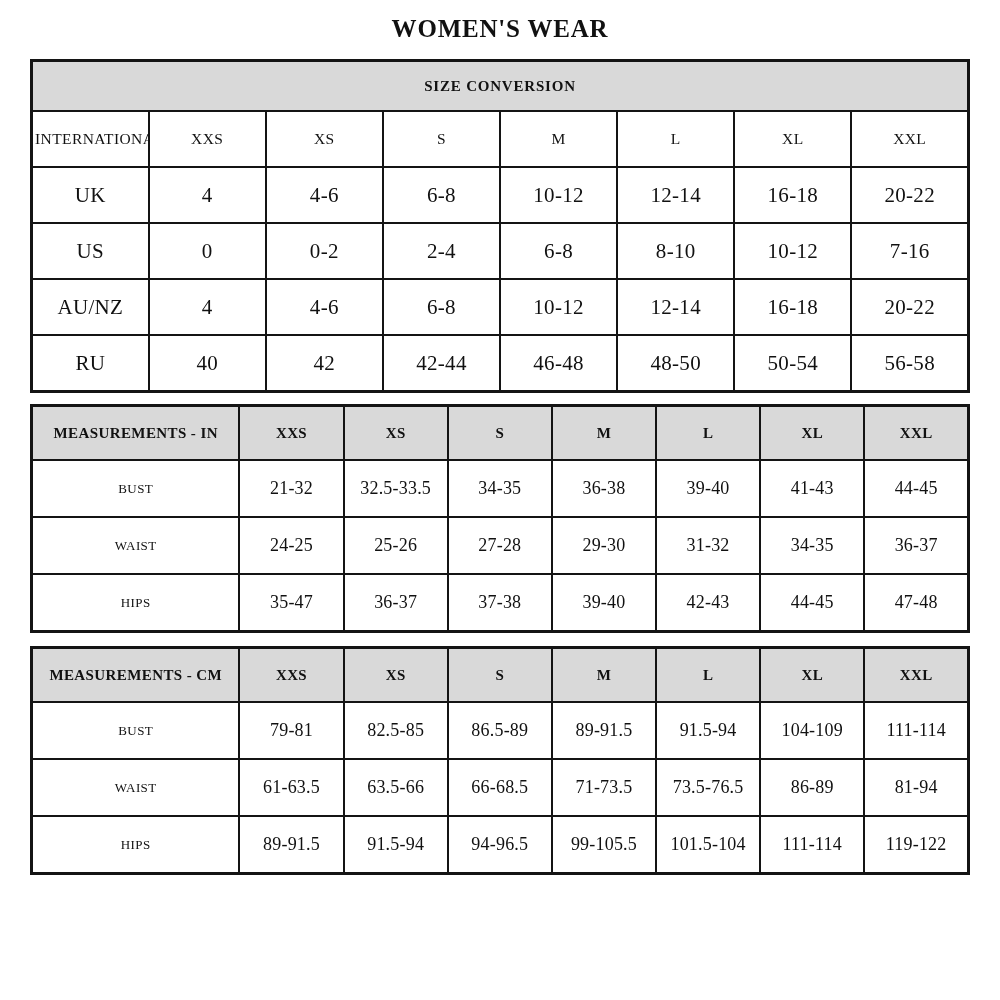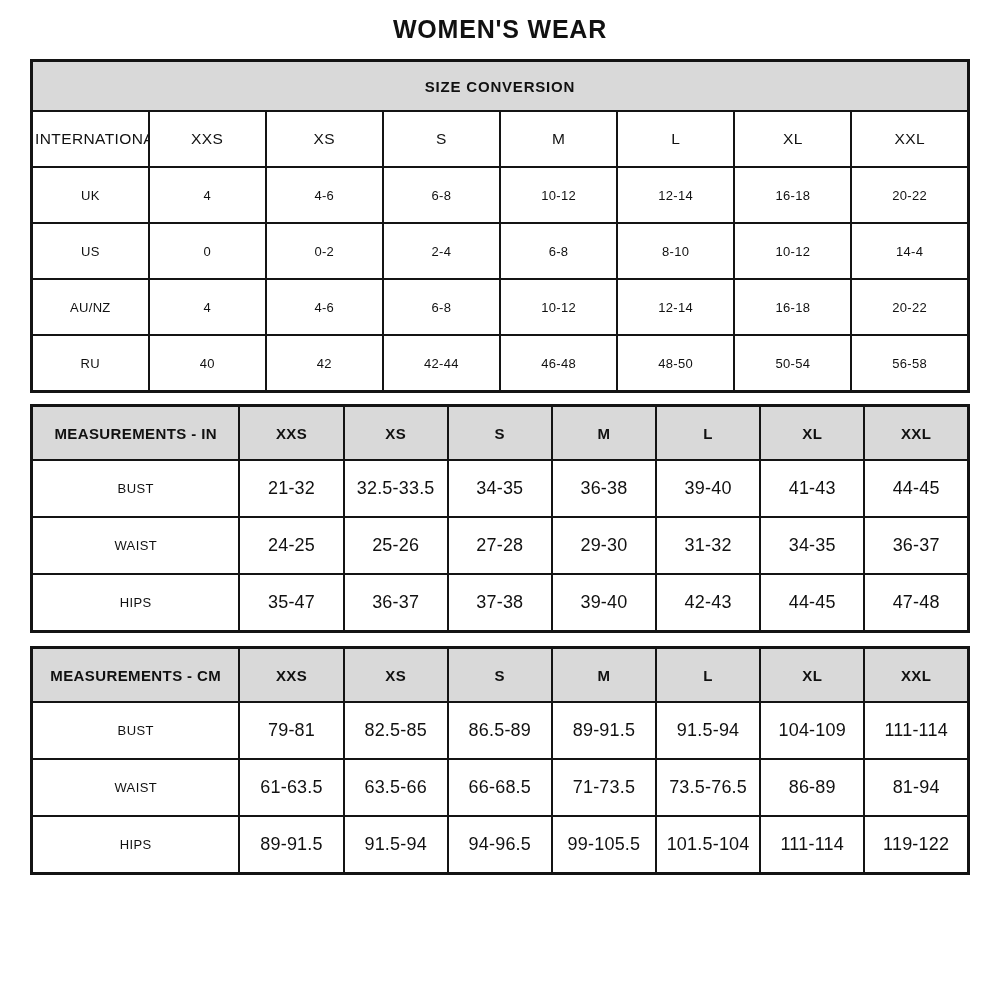"WOMEN'S WEAR" .sheet { font-family: Liberation Sans, sans-serif -> Liberation Serif, serif }
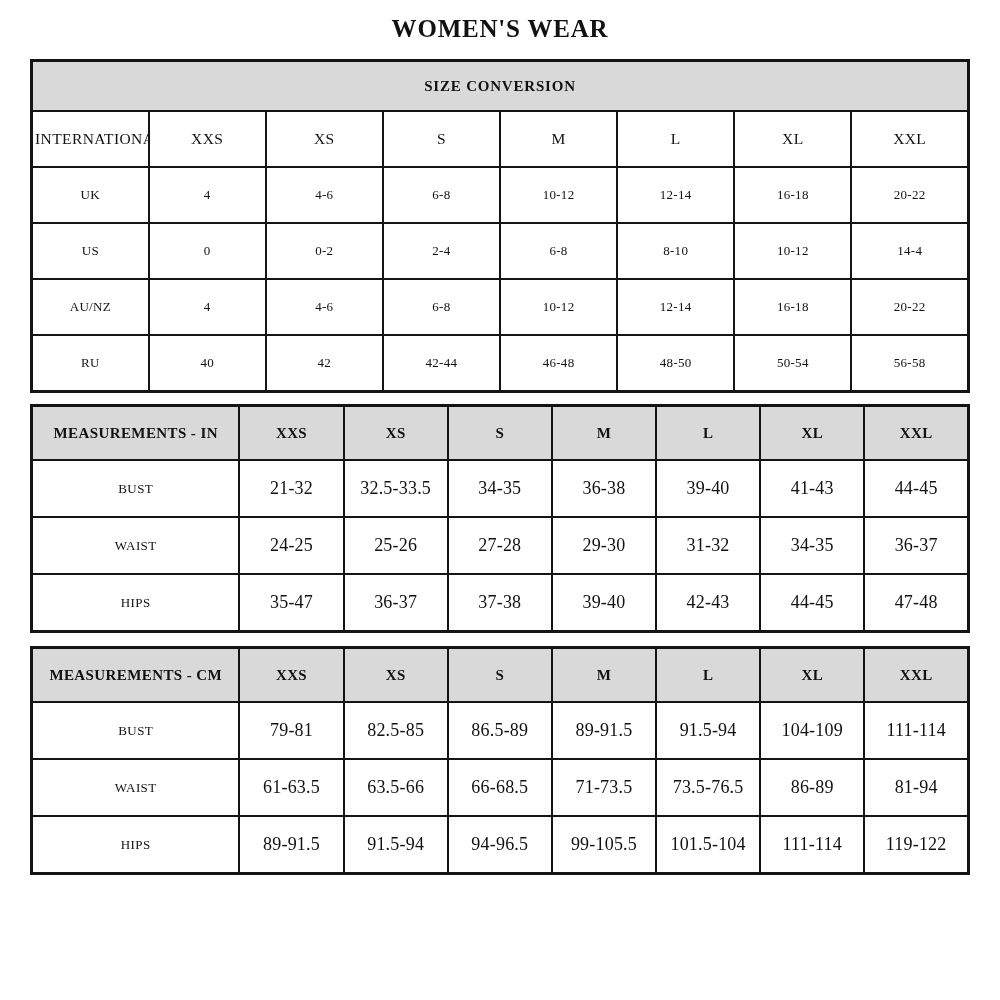"UK" table.conv tbody td { font-size: 13px -> 21px }
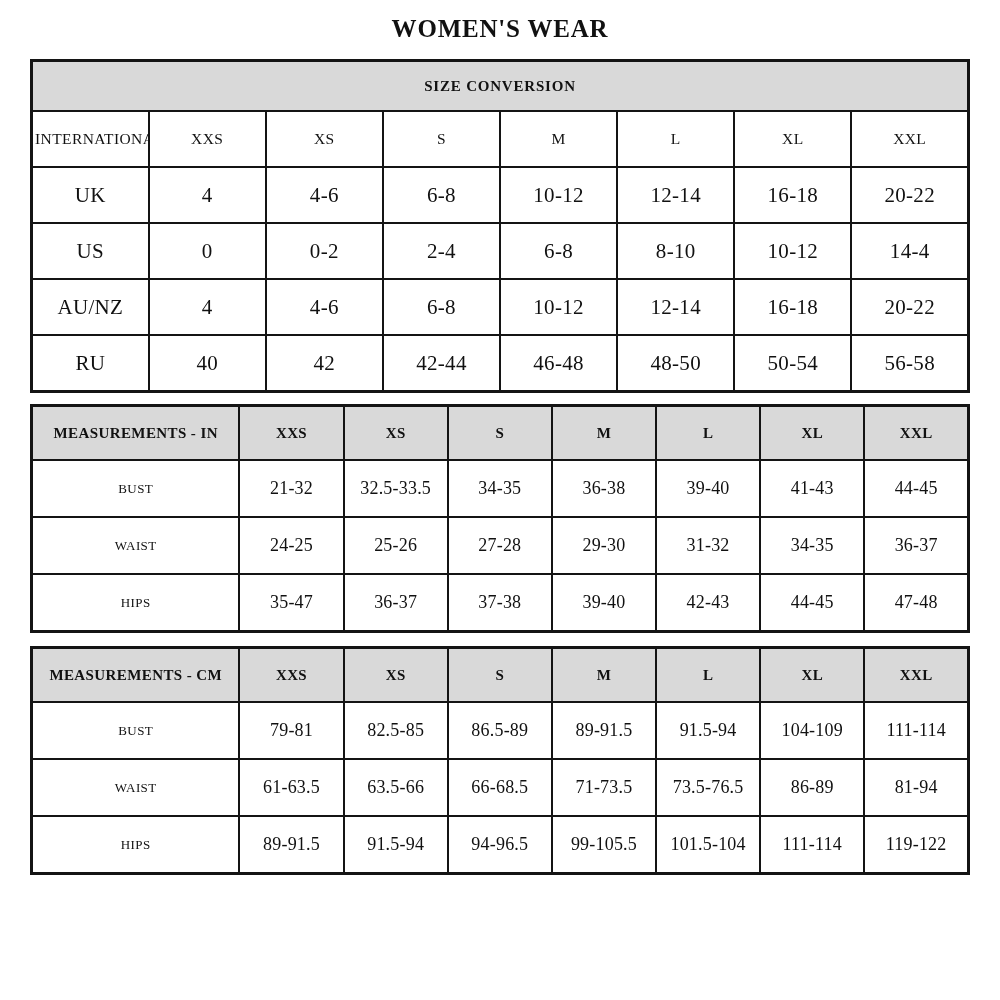"14-4" td { text: 14-4 -> 7-16 }
